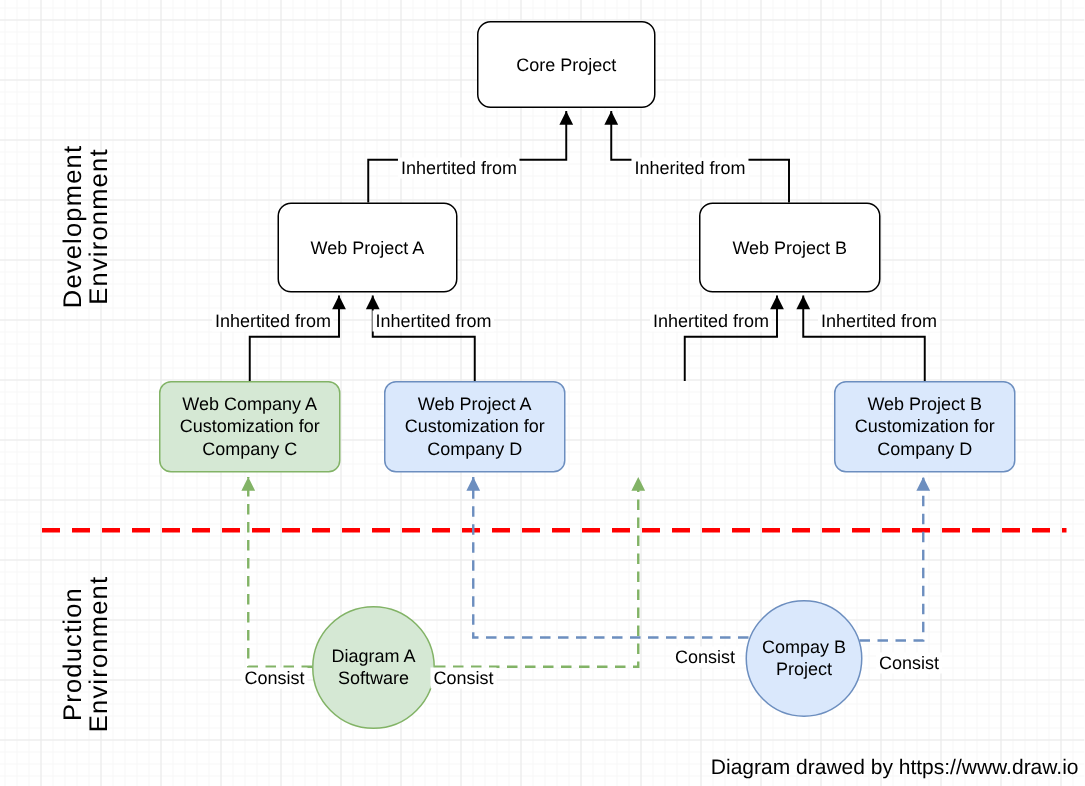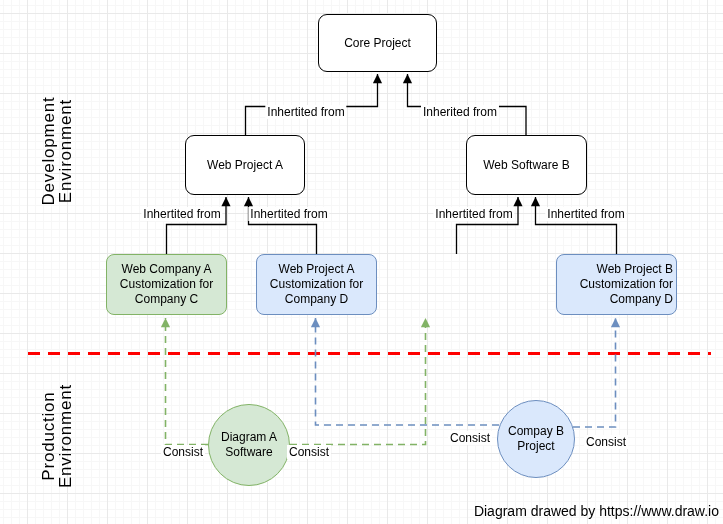"Web Software B" span { text: Software -> Project }
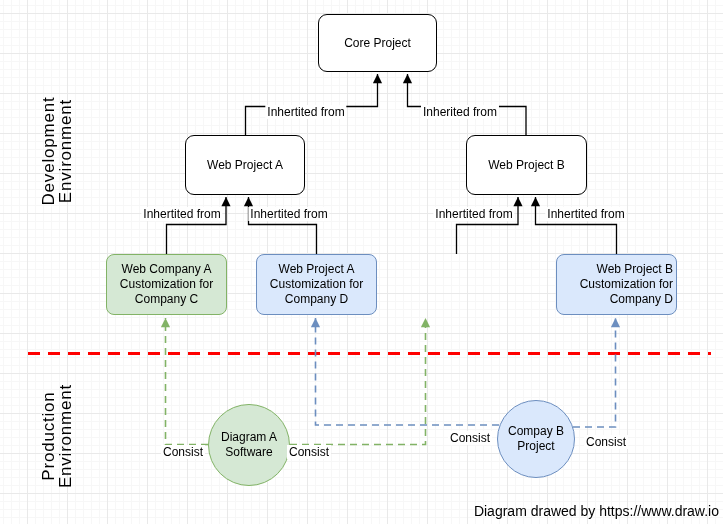"Web Project B Customization for" div.node { text-align: right -> none }
